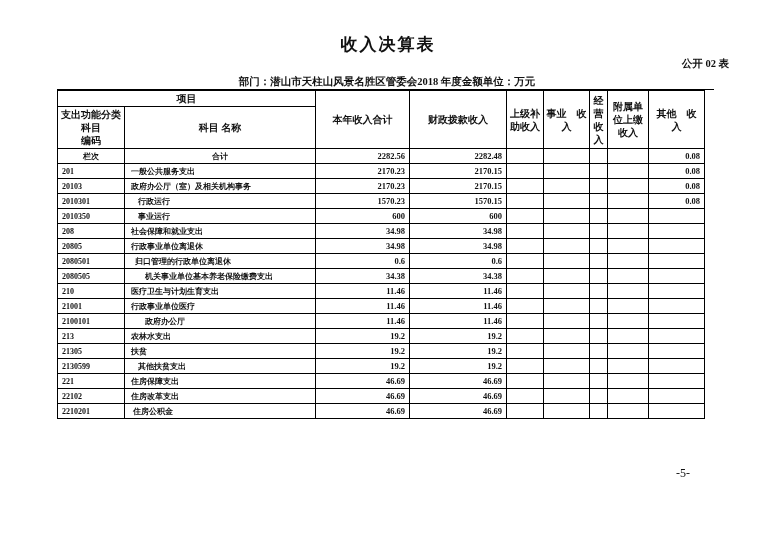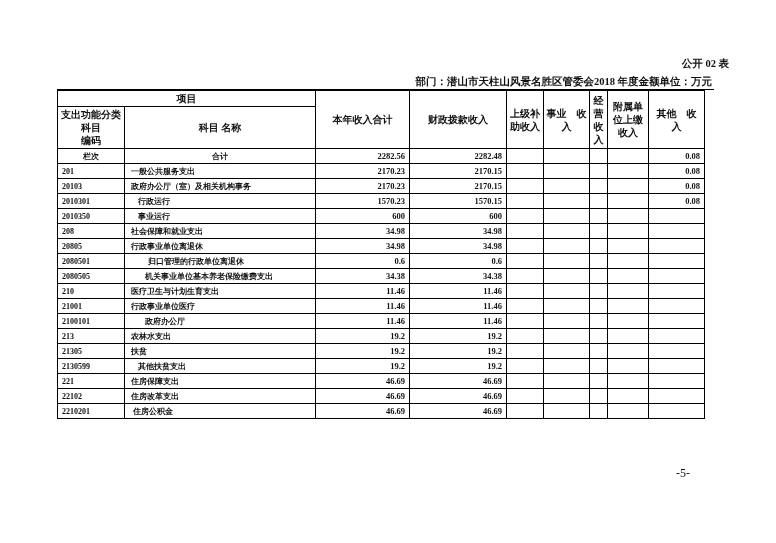"收入决算表" div.doc-title { html: none -> <div>收入决算表</div> }
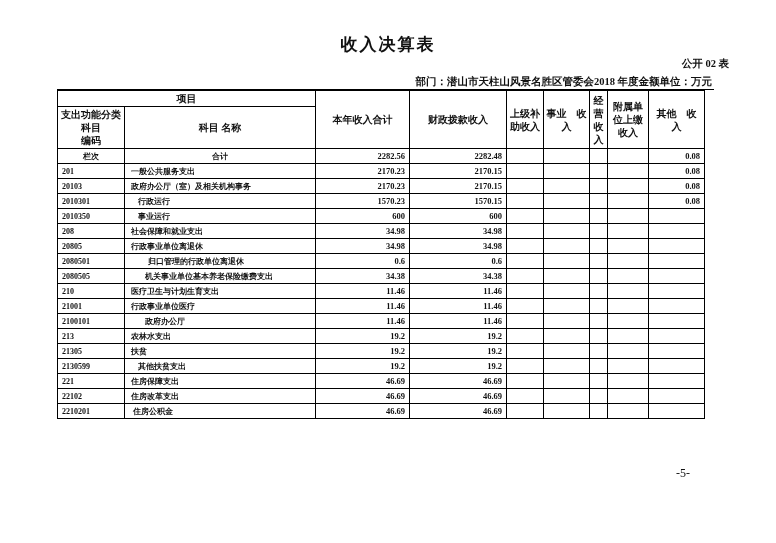"部门：潜山市天柱山风景名胜区管委会" .meta-row { justify-content: flex-end -> center }
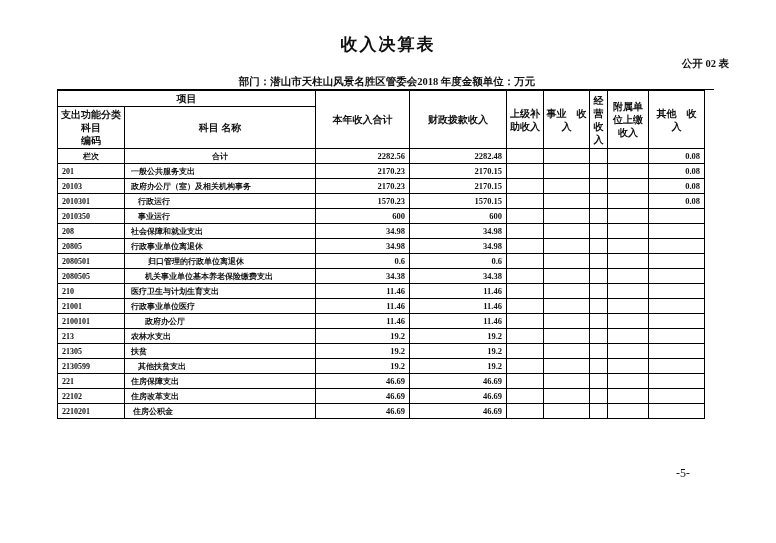"归口管理的行政单位离退休" td.name { padding-left: 23px -> 10px }
